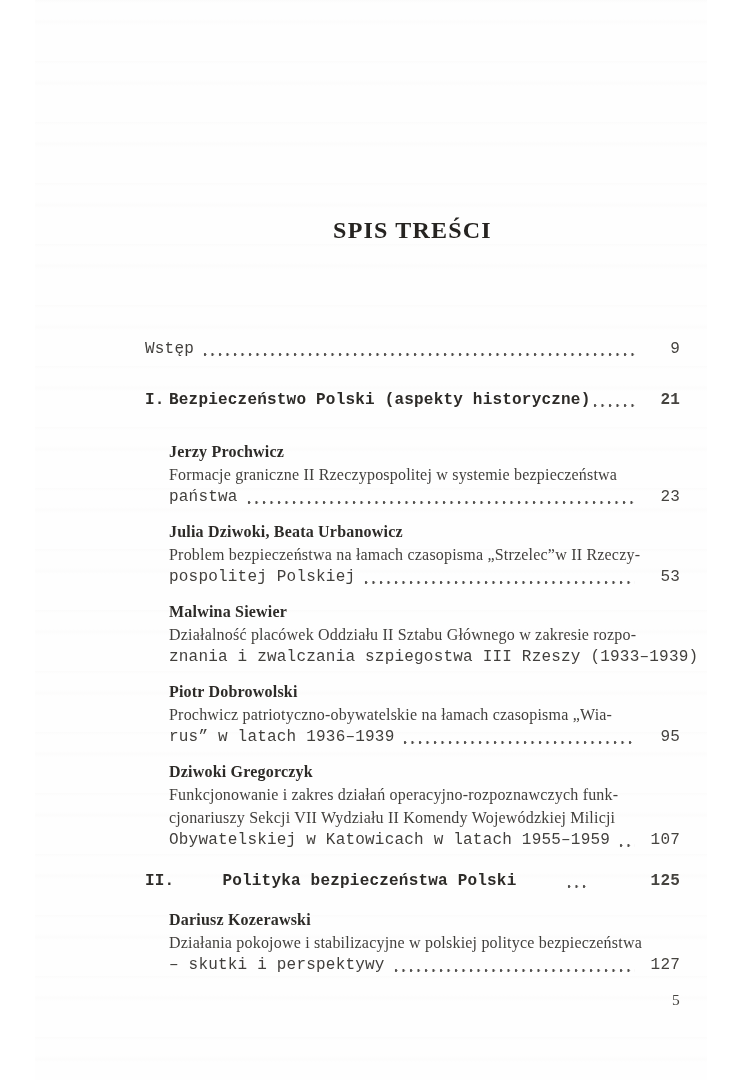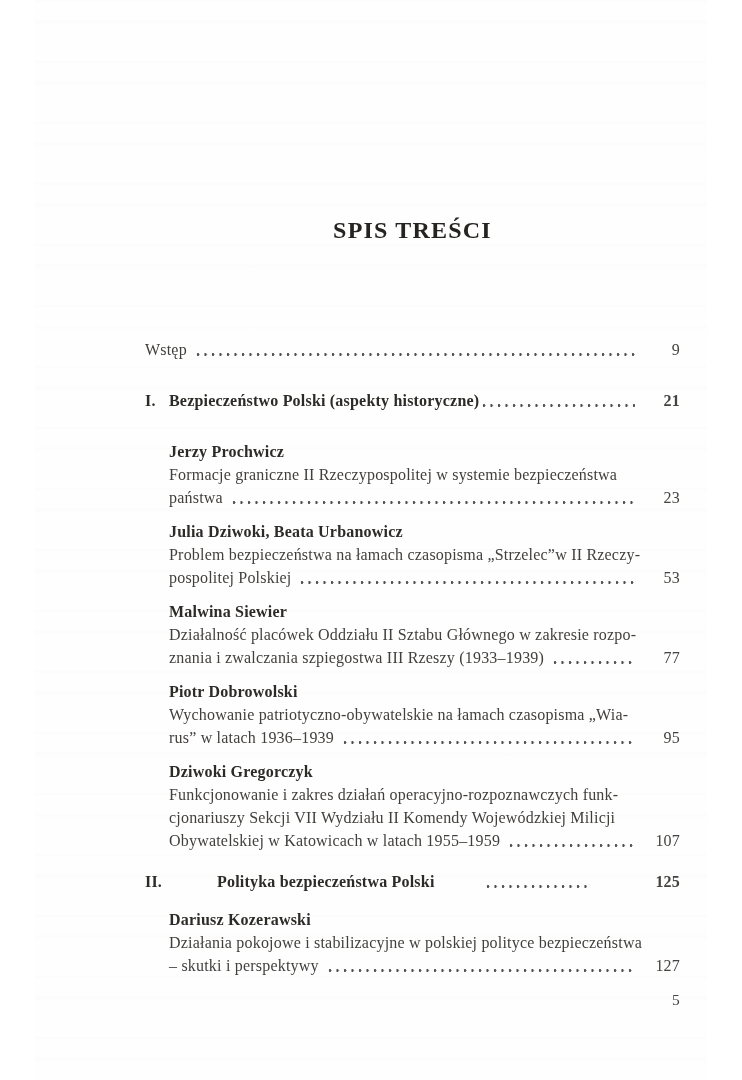"Wstęp" .row { font-family: none -> Liberation Mono, monospace }
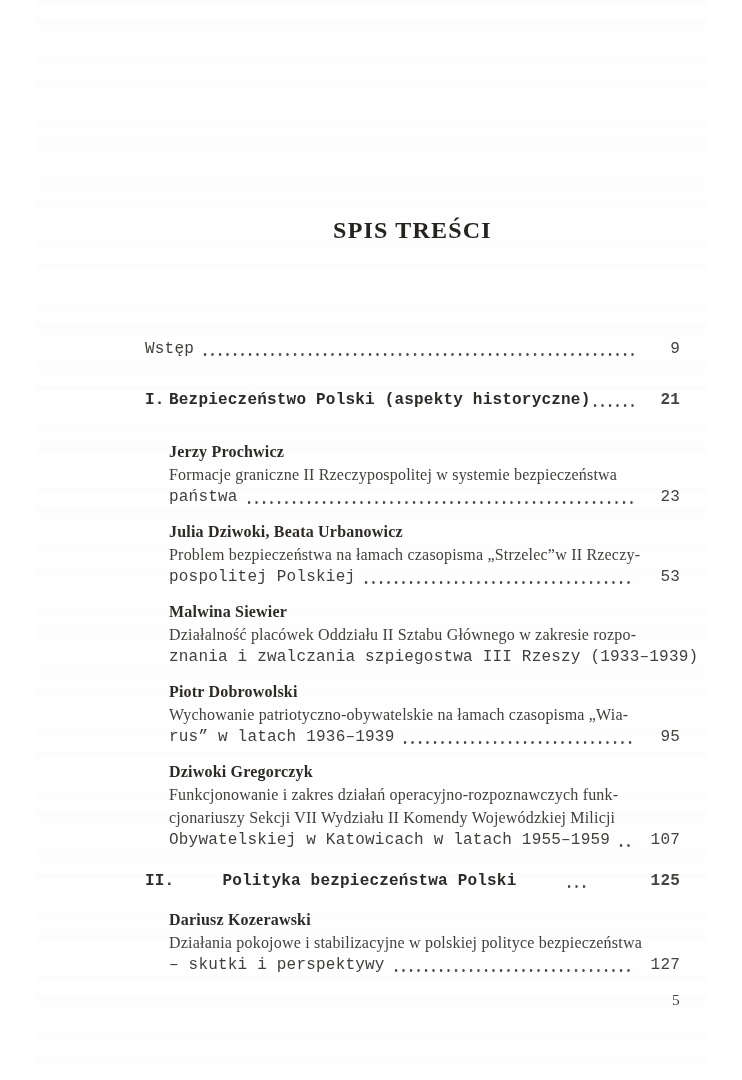"Wychowanie patriotyczno-obywatelskie na" div.line { text: Wychowanie -> Prochwicz }
